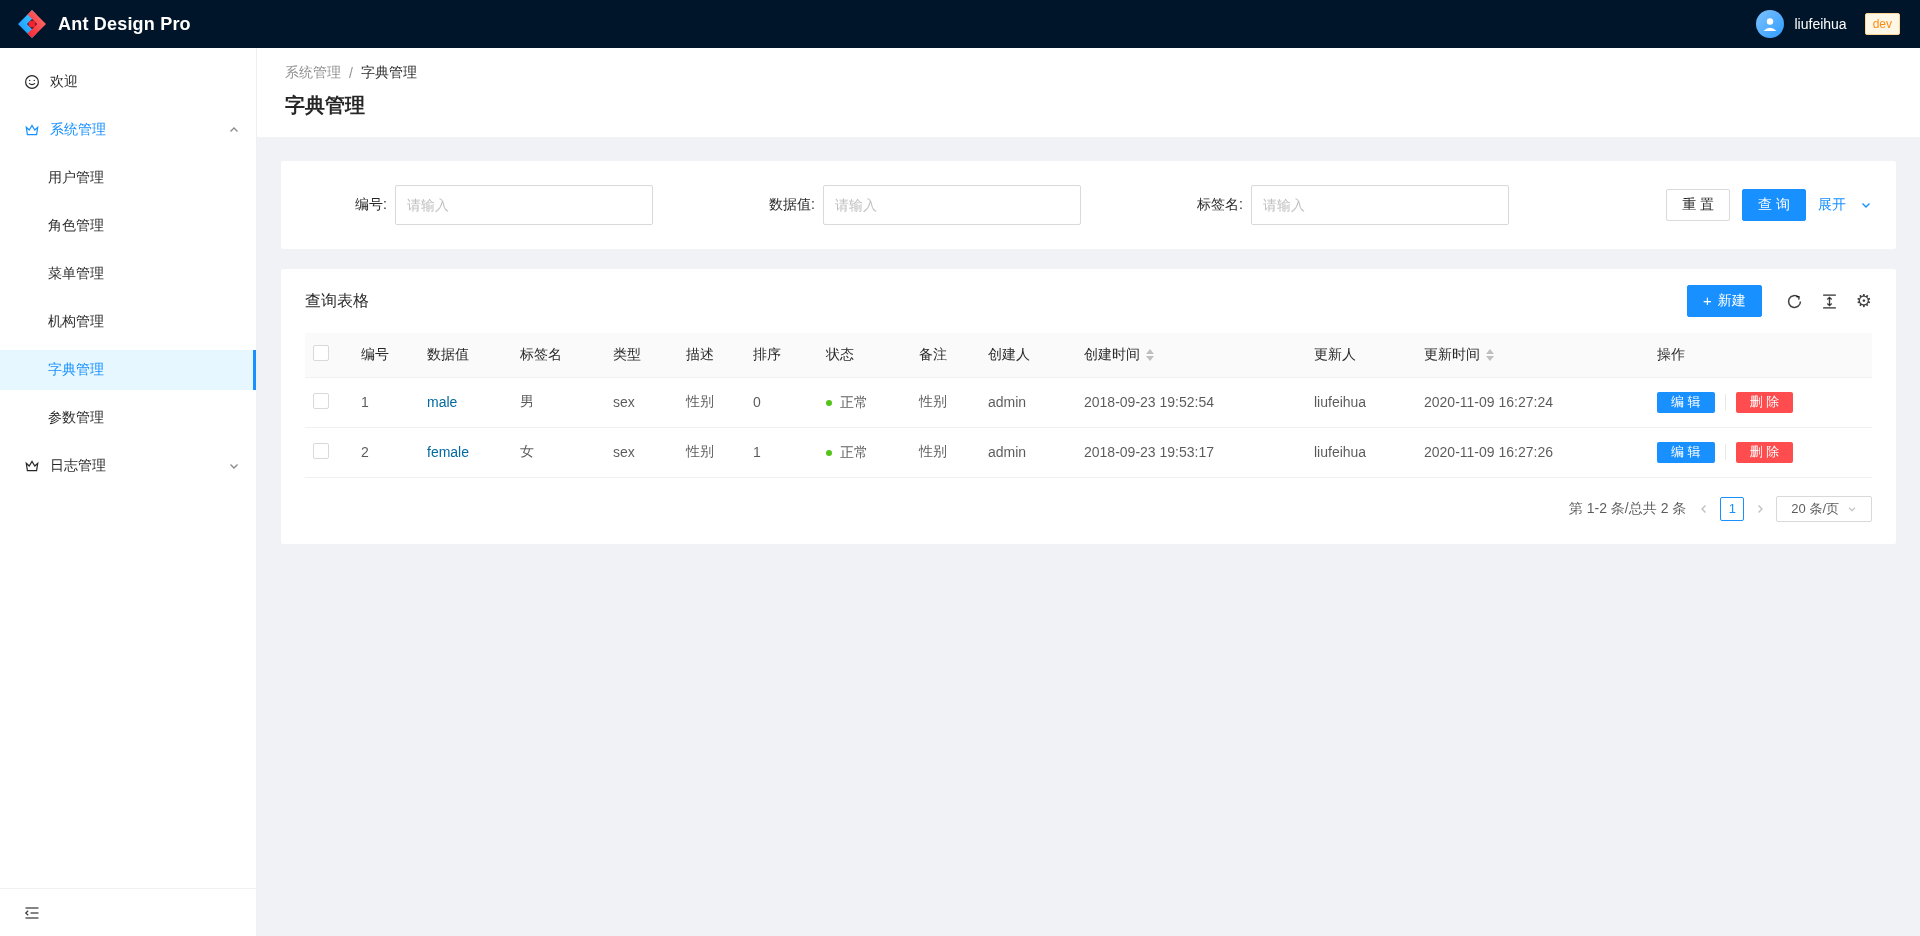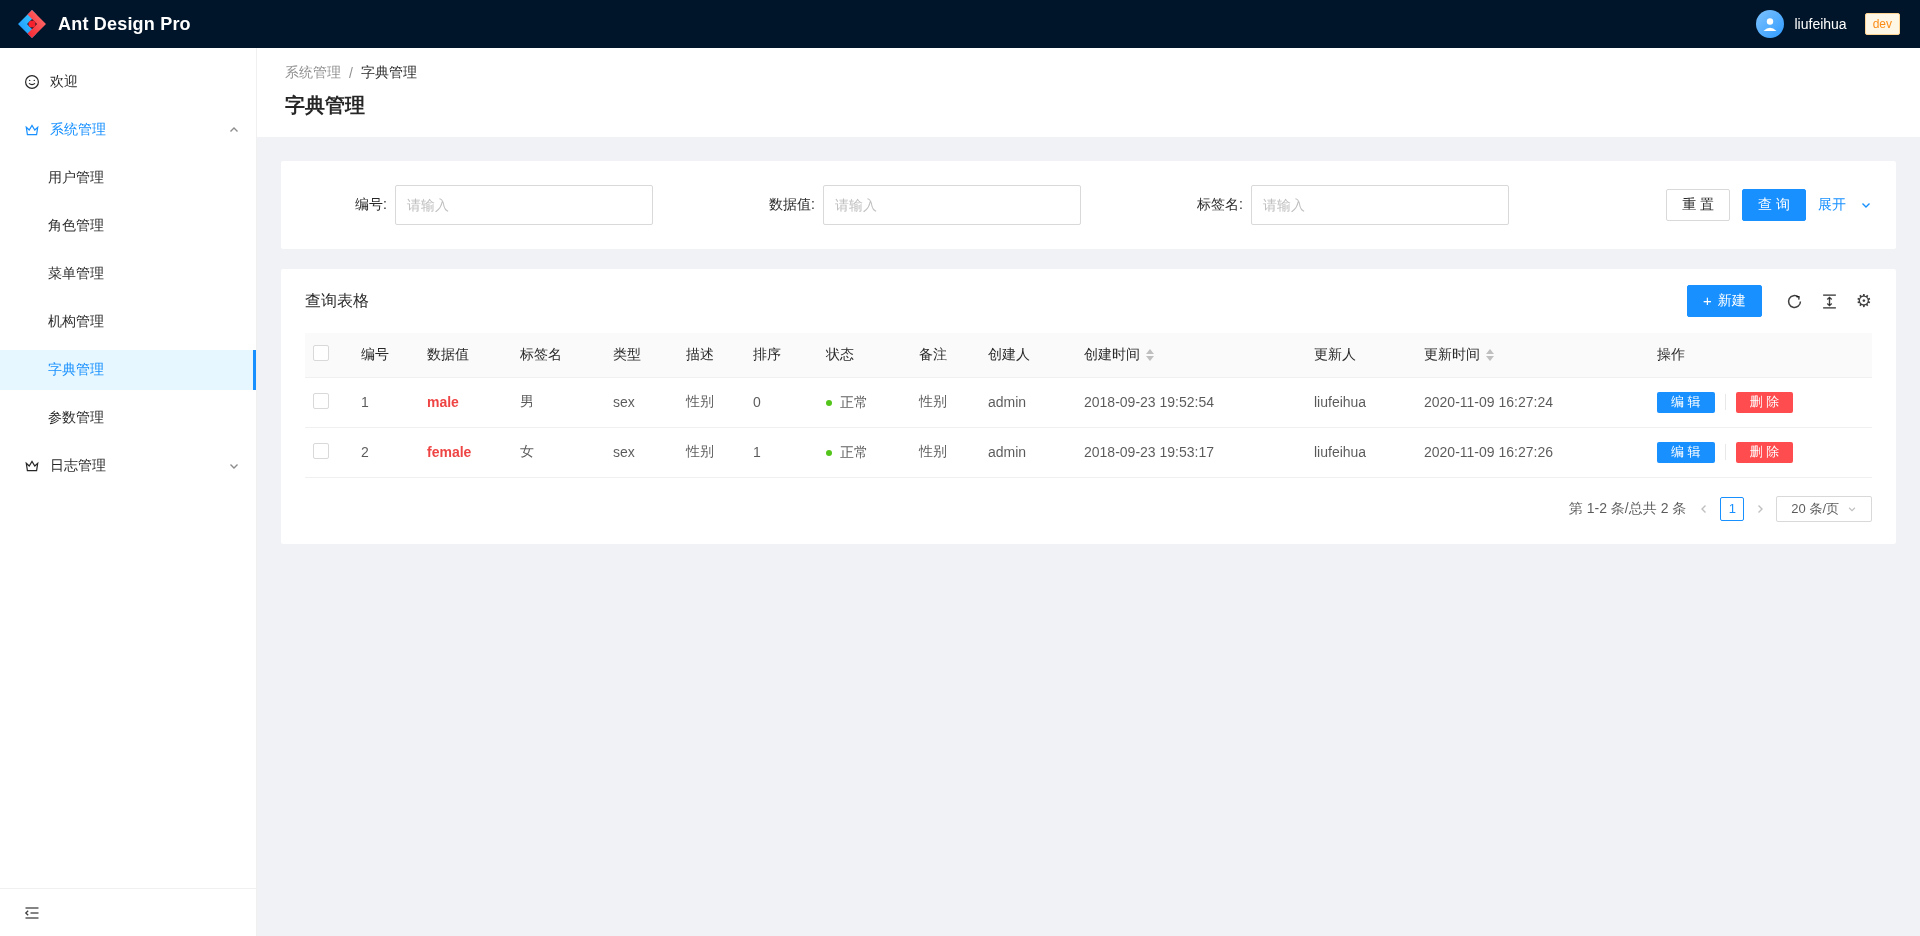"male" .cell-link { color: #ef4444 -> #0369a1; font-weight: bold -> none }
